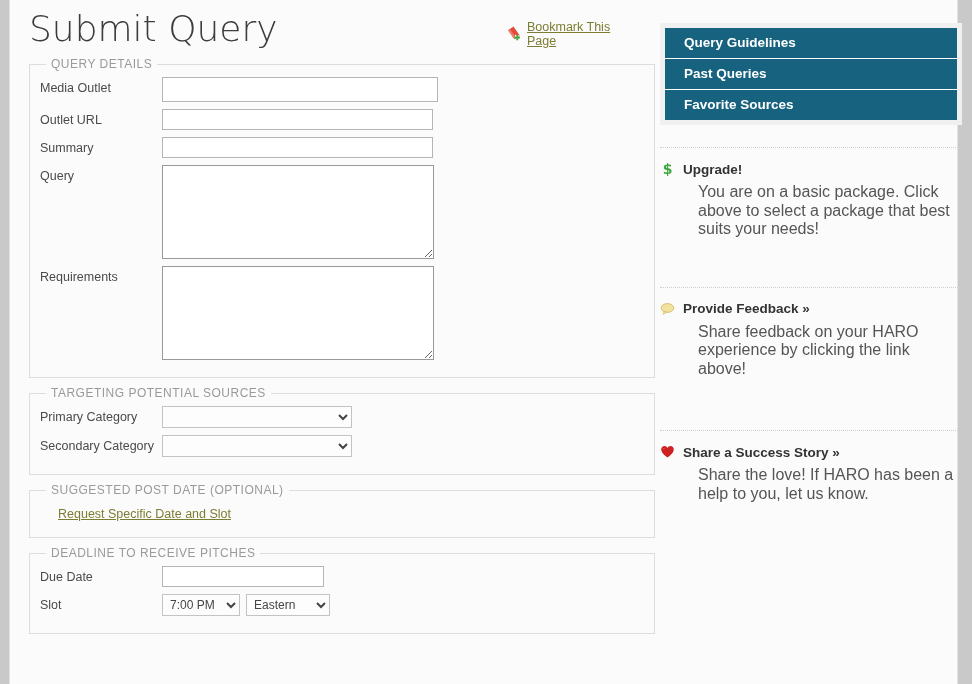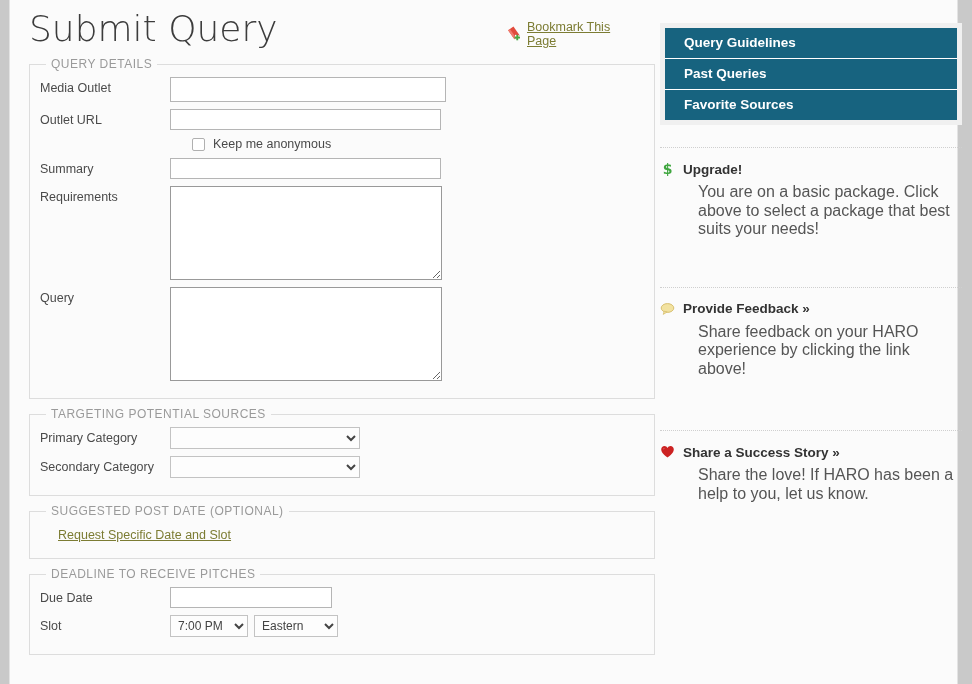"Media Outlet" .row { gap: 8px -> none }
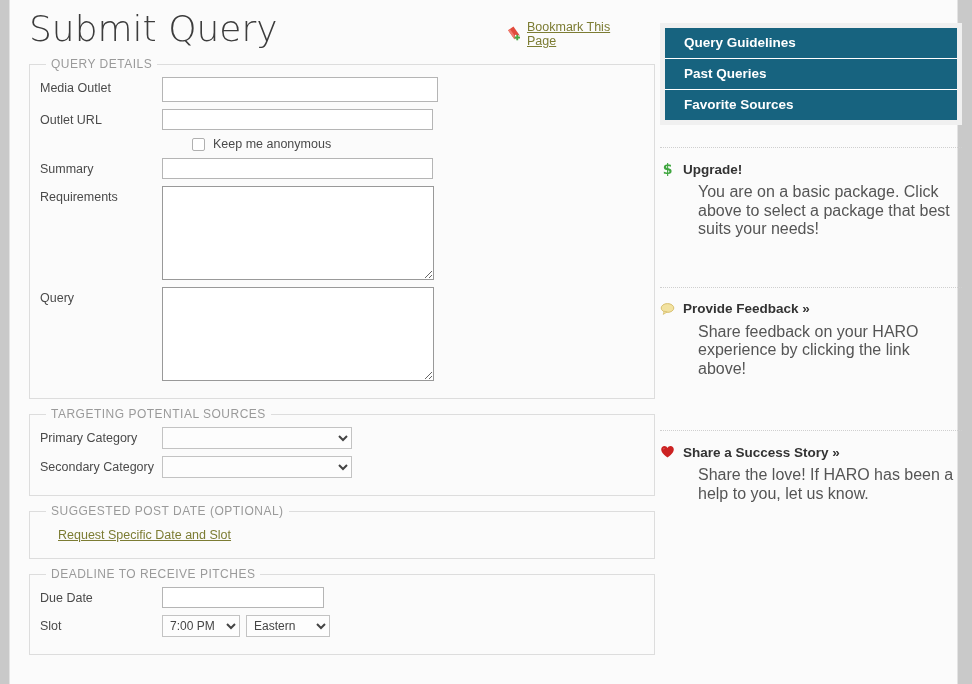"Keep me anonymous" div.chk-row { html: <div> <span></span> <span>Keep me anonymous</span> </div> -> none }
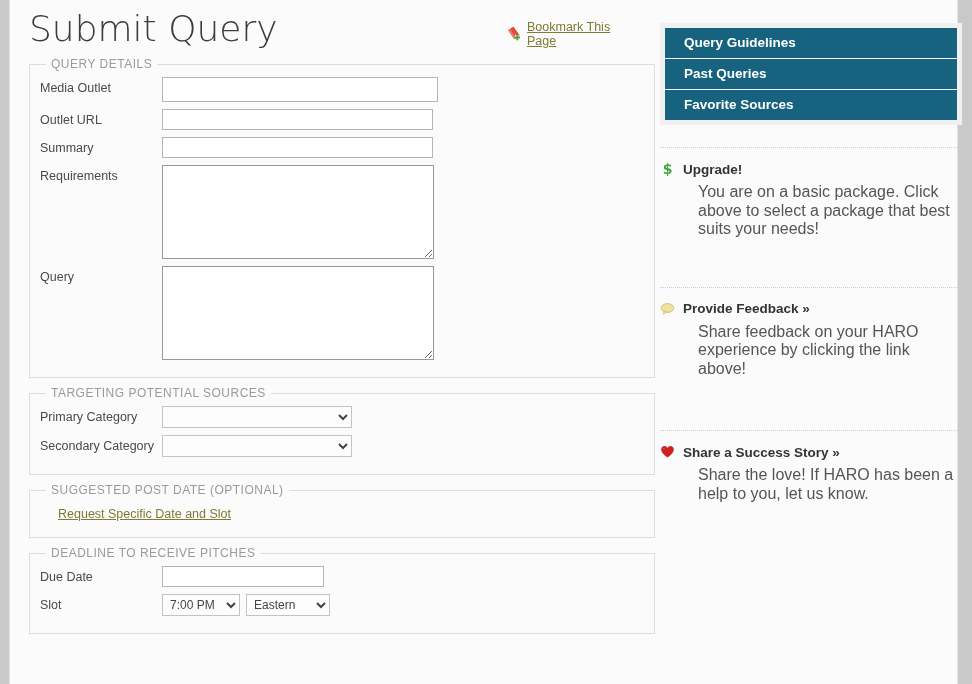"Requirements" div.row { order: before "Query" -> after "Query" }
